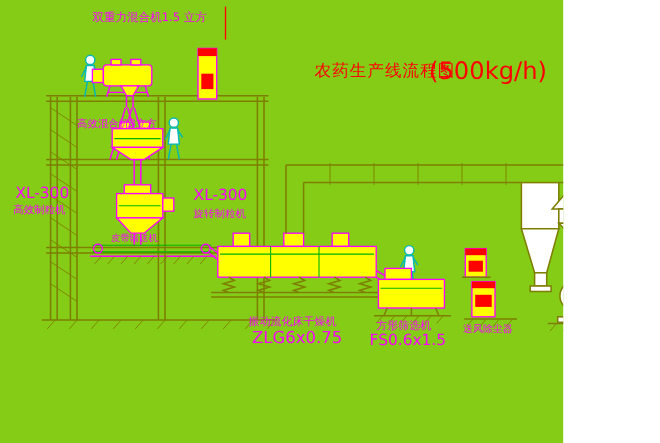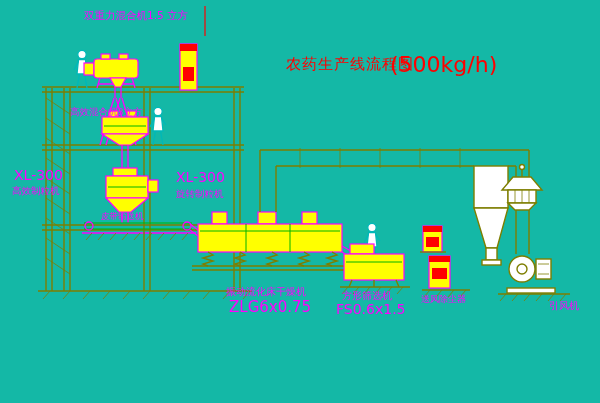"双重力混合机1.5 立方" .diagram-canvas { background: #14b8a6 -> #84cc16; width: 600px -> 512px }
